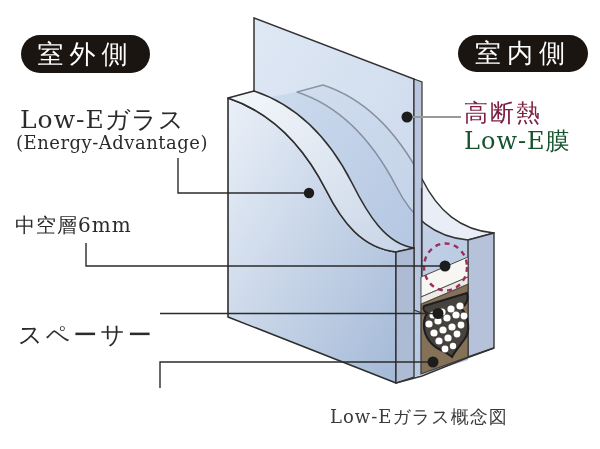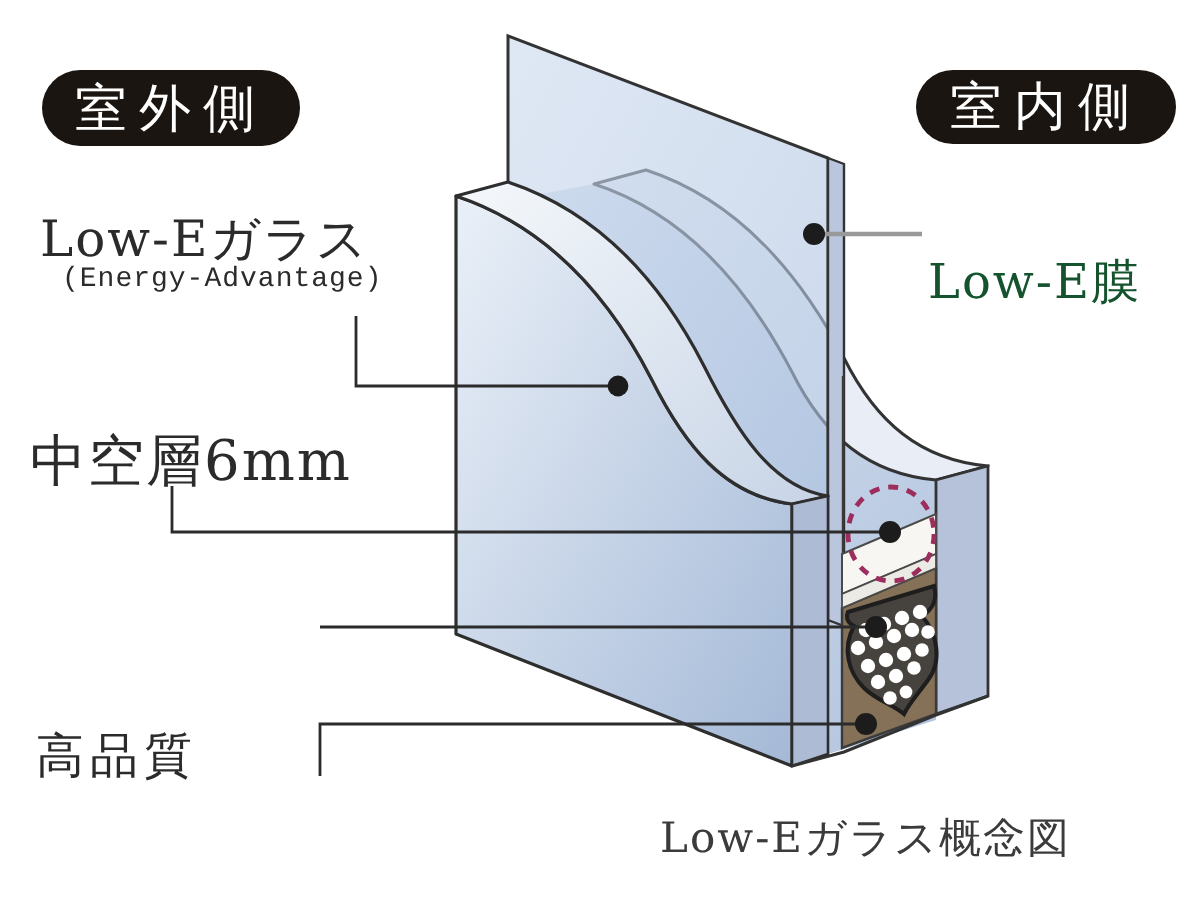"高断熱" div.abs { html: none -> <div>高断熱</div> }
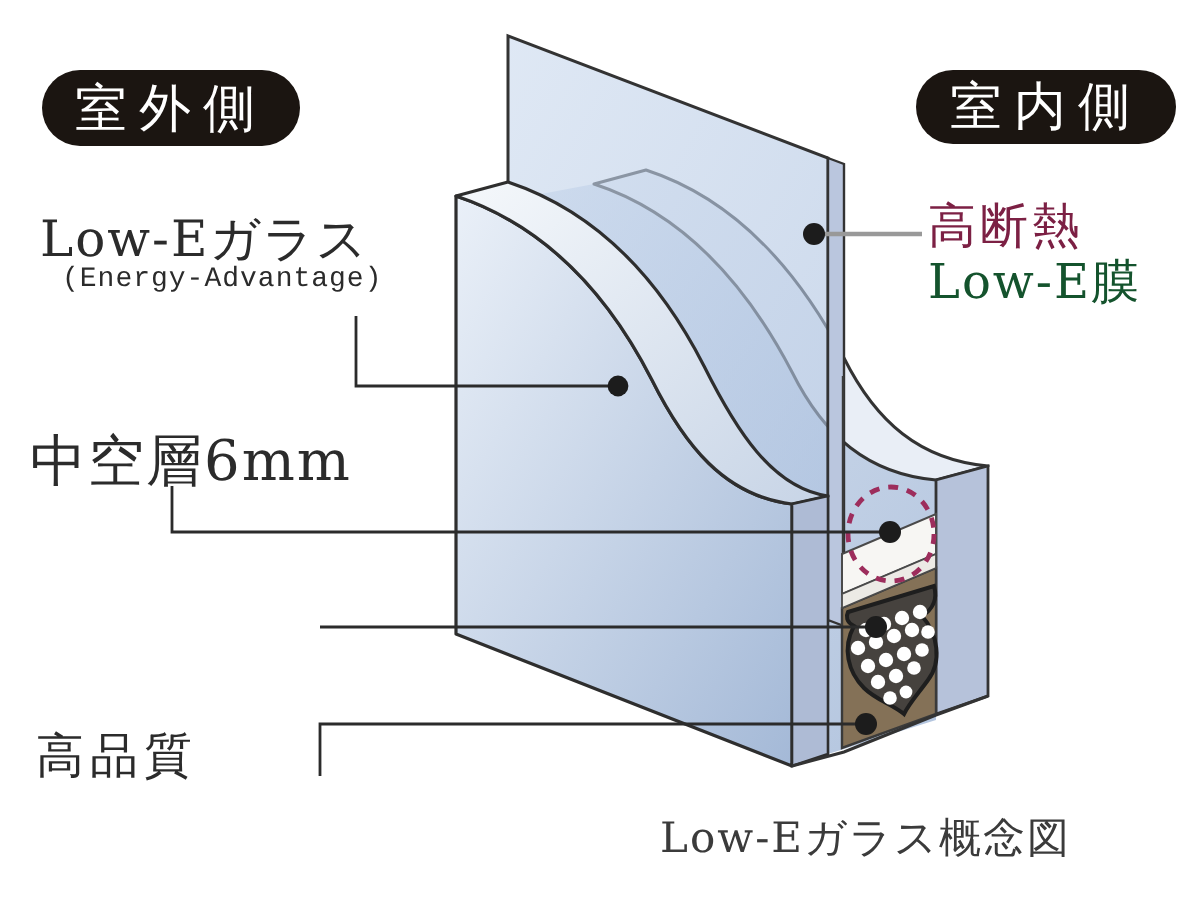"(Energy-Advantage)" .glass-l2 { font-family: Liberation Mono, monospace -> none; font-size: 14px -> 18px; left: 31px -> 16px }
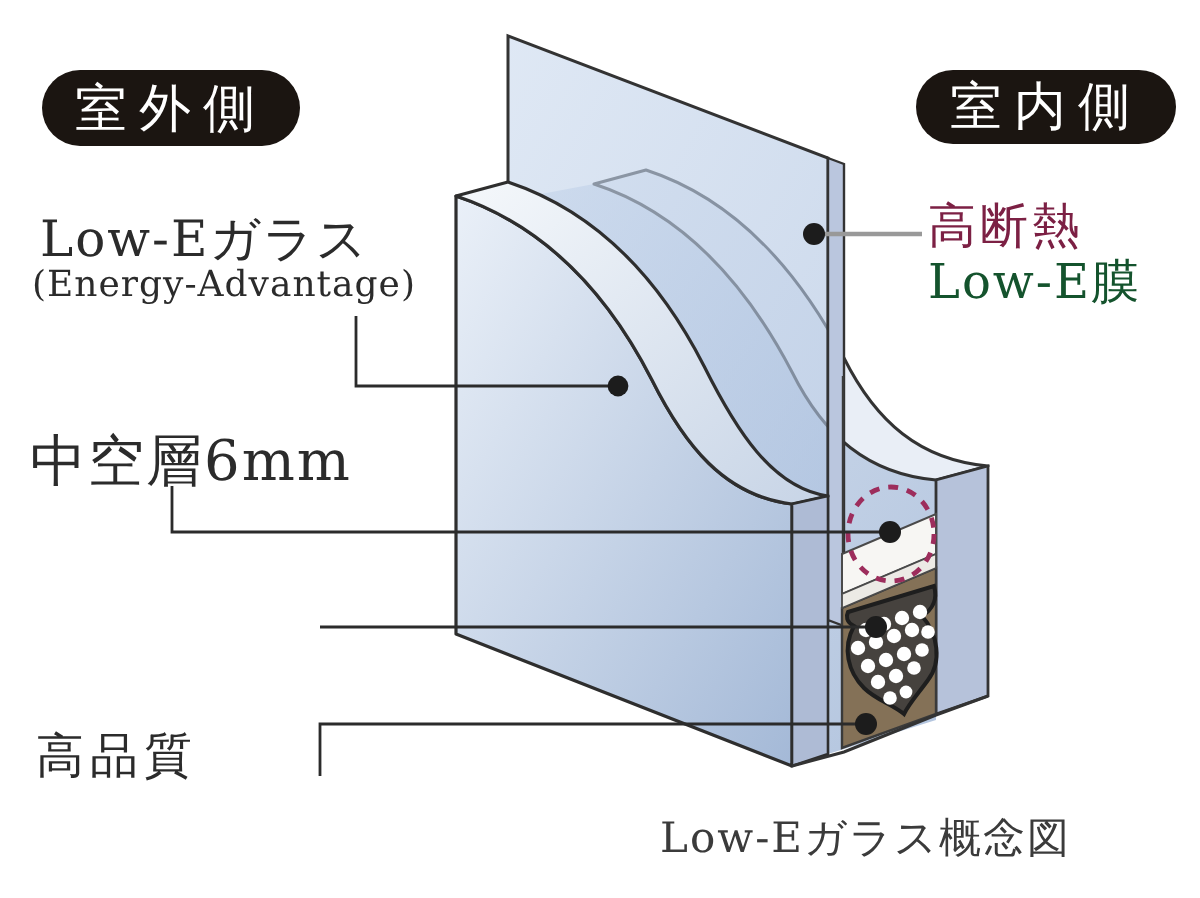"中空層6mm" .airgap { font-size: 28px -> 20px }
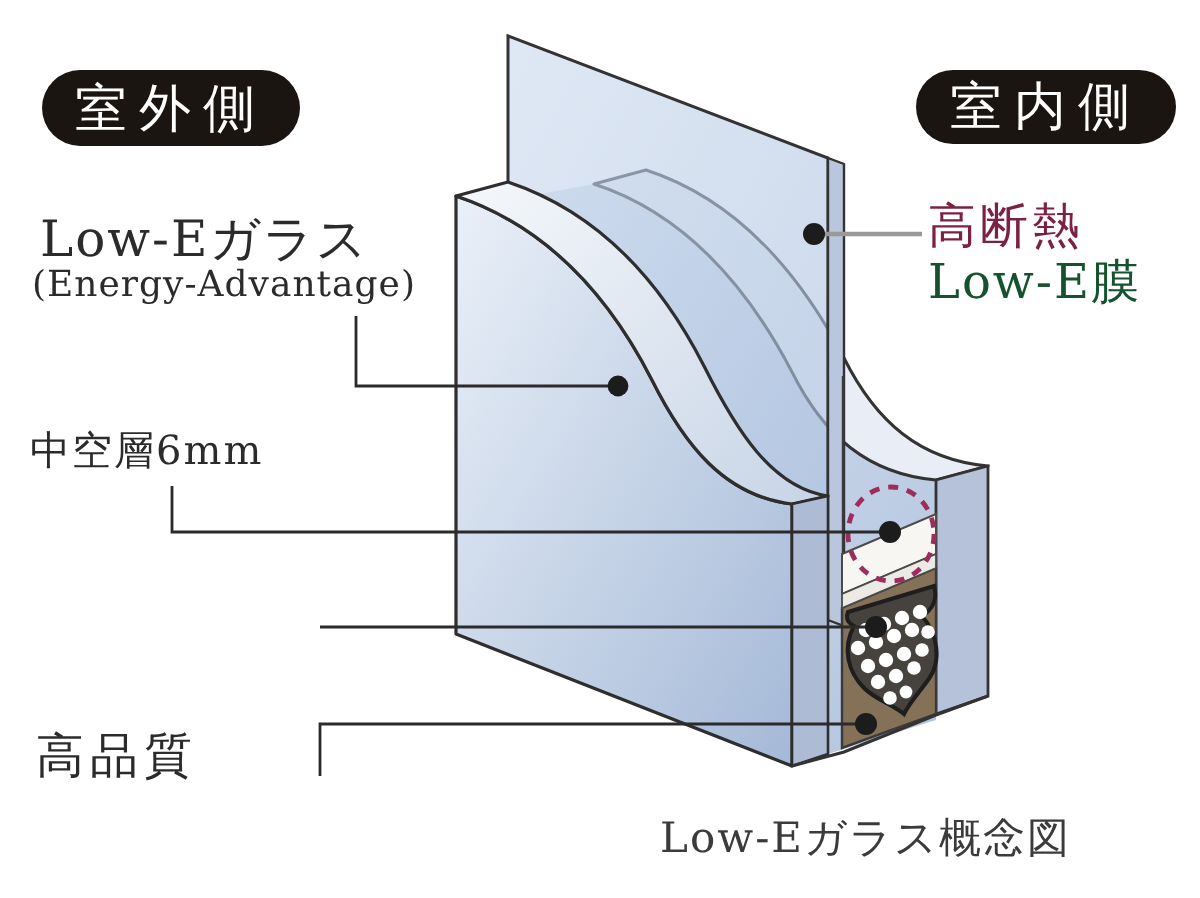"スペーサー" div.abs { html: none -> <div>スペーサー</div> }
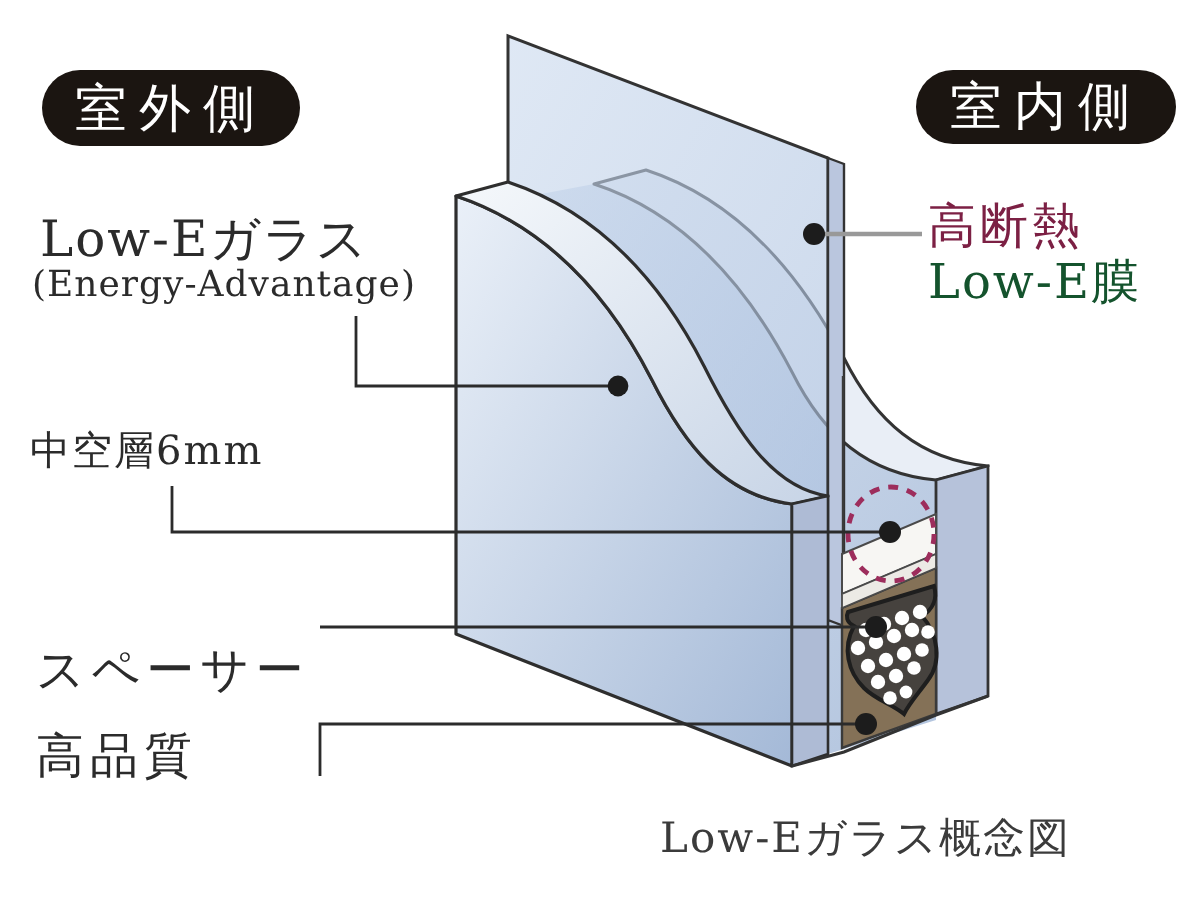"高品質" div.abs { html: <div>高品質</div> -> none }
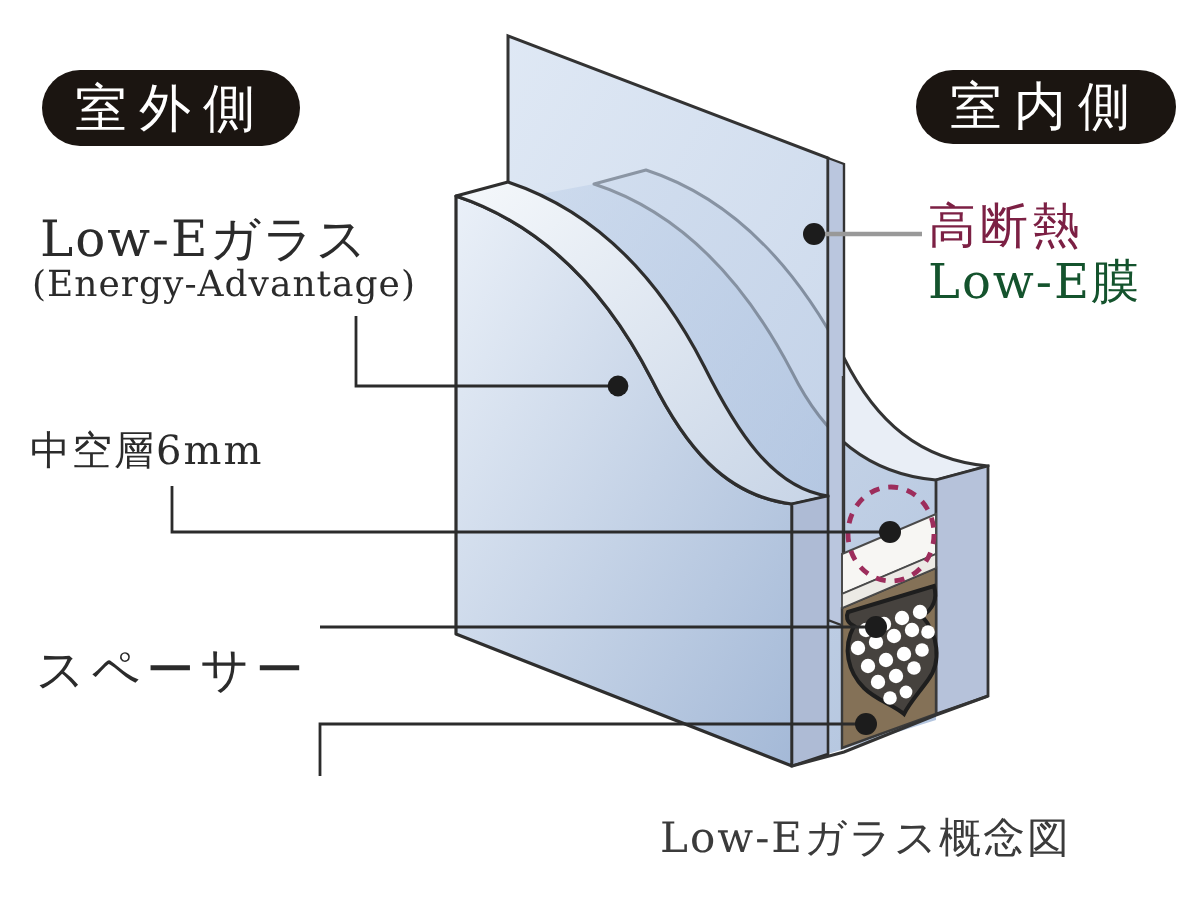"Low-Eガラス概念図" .caption { font-size: 21px -> 18px }
